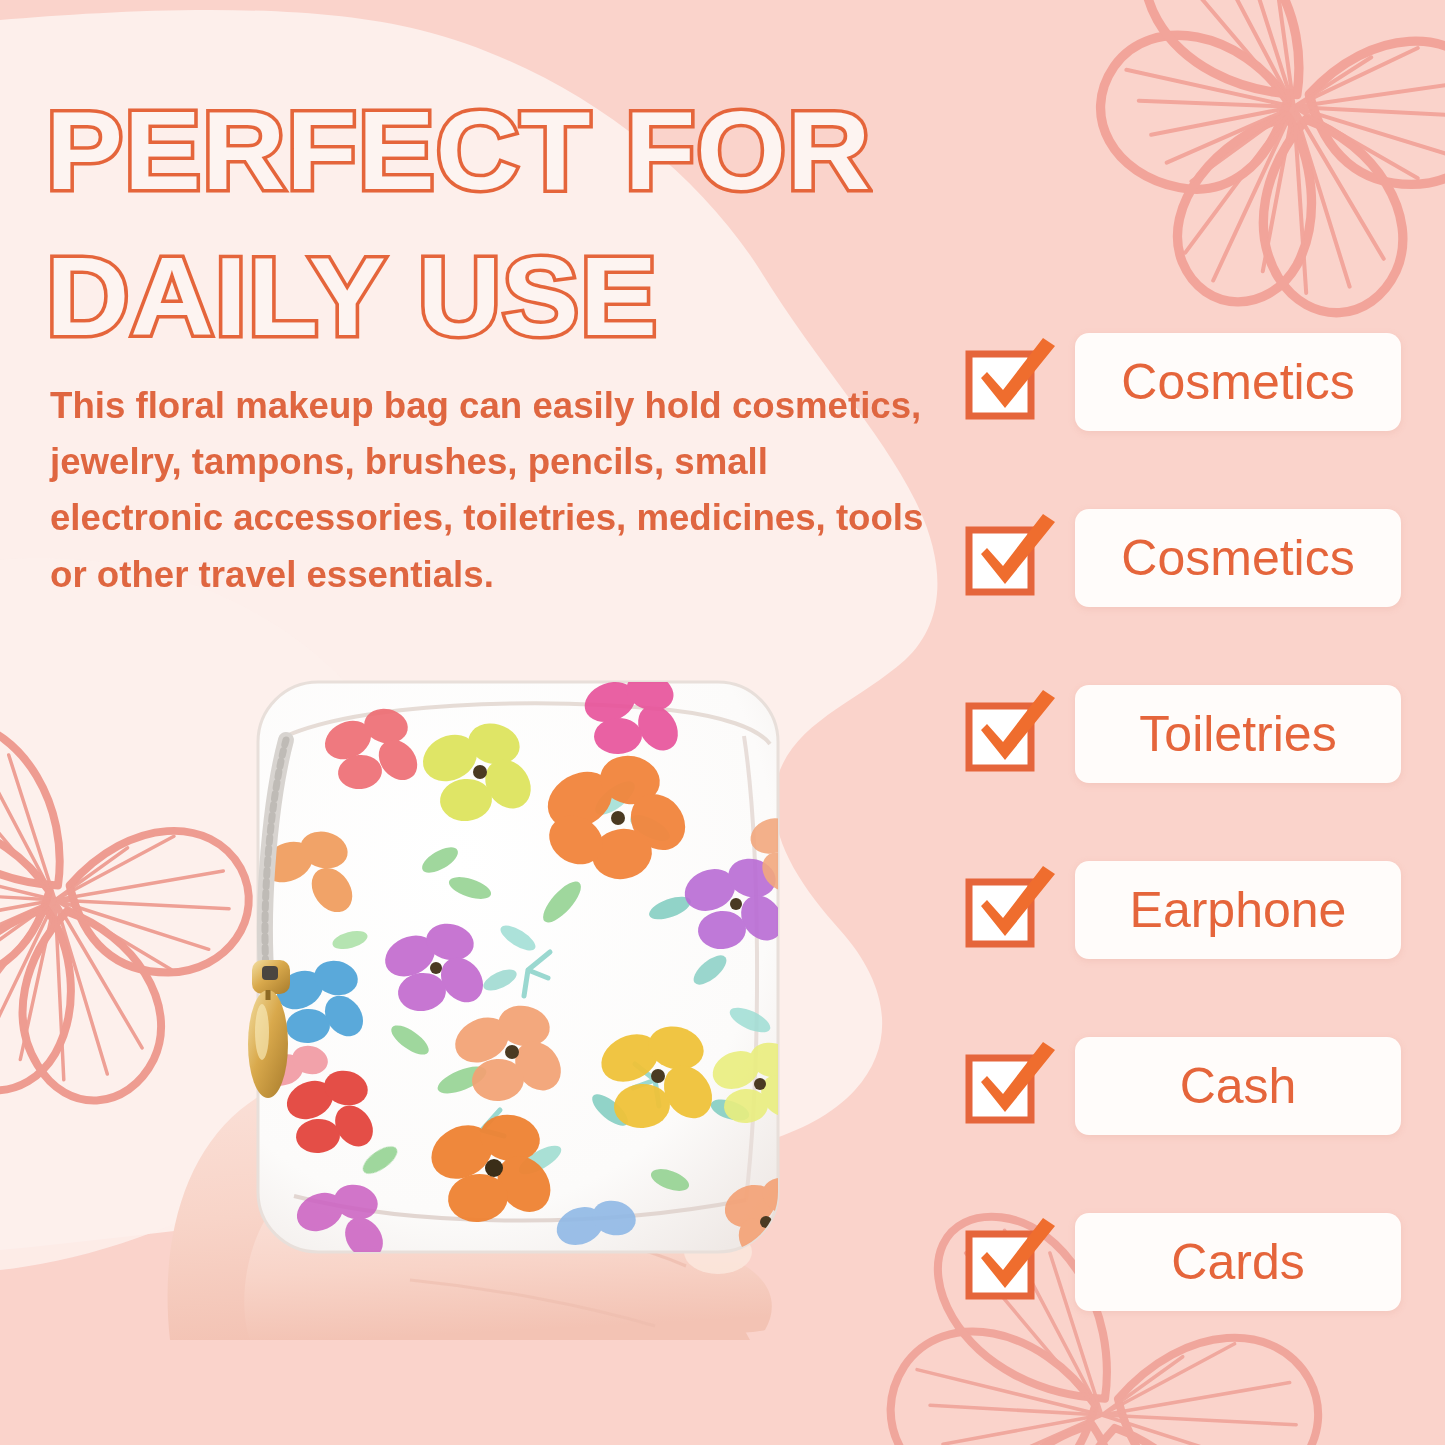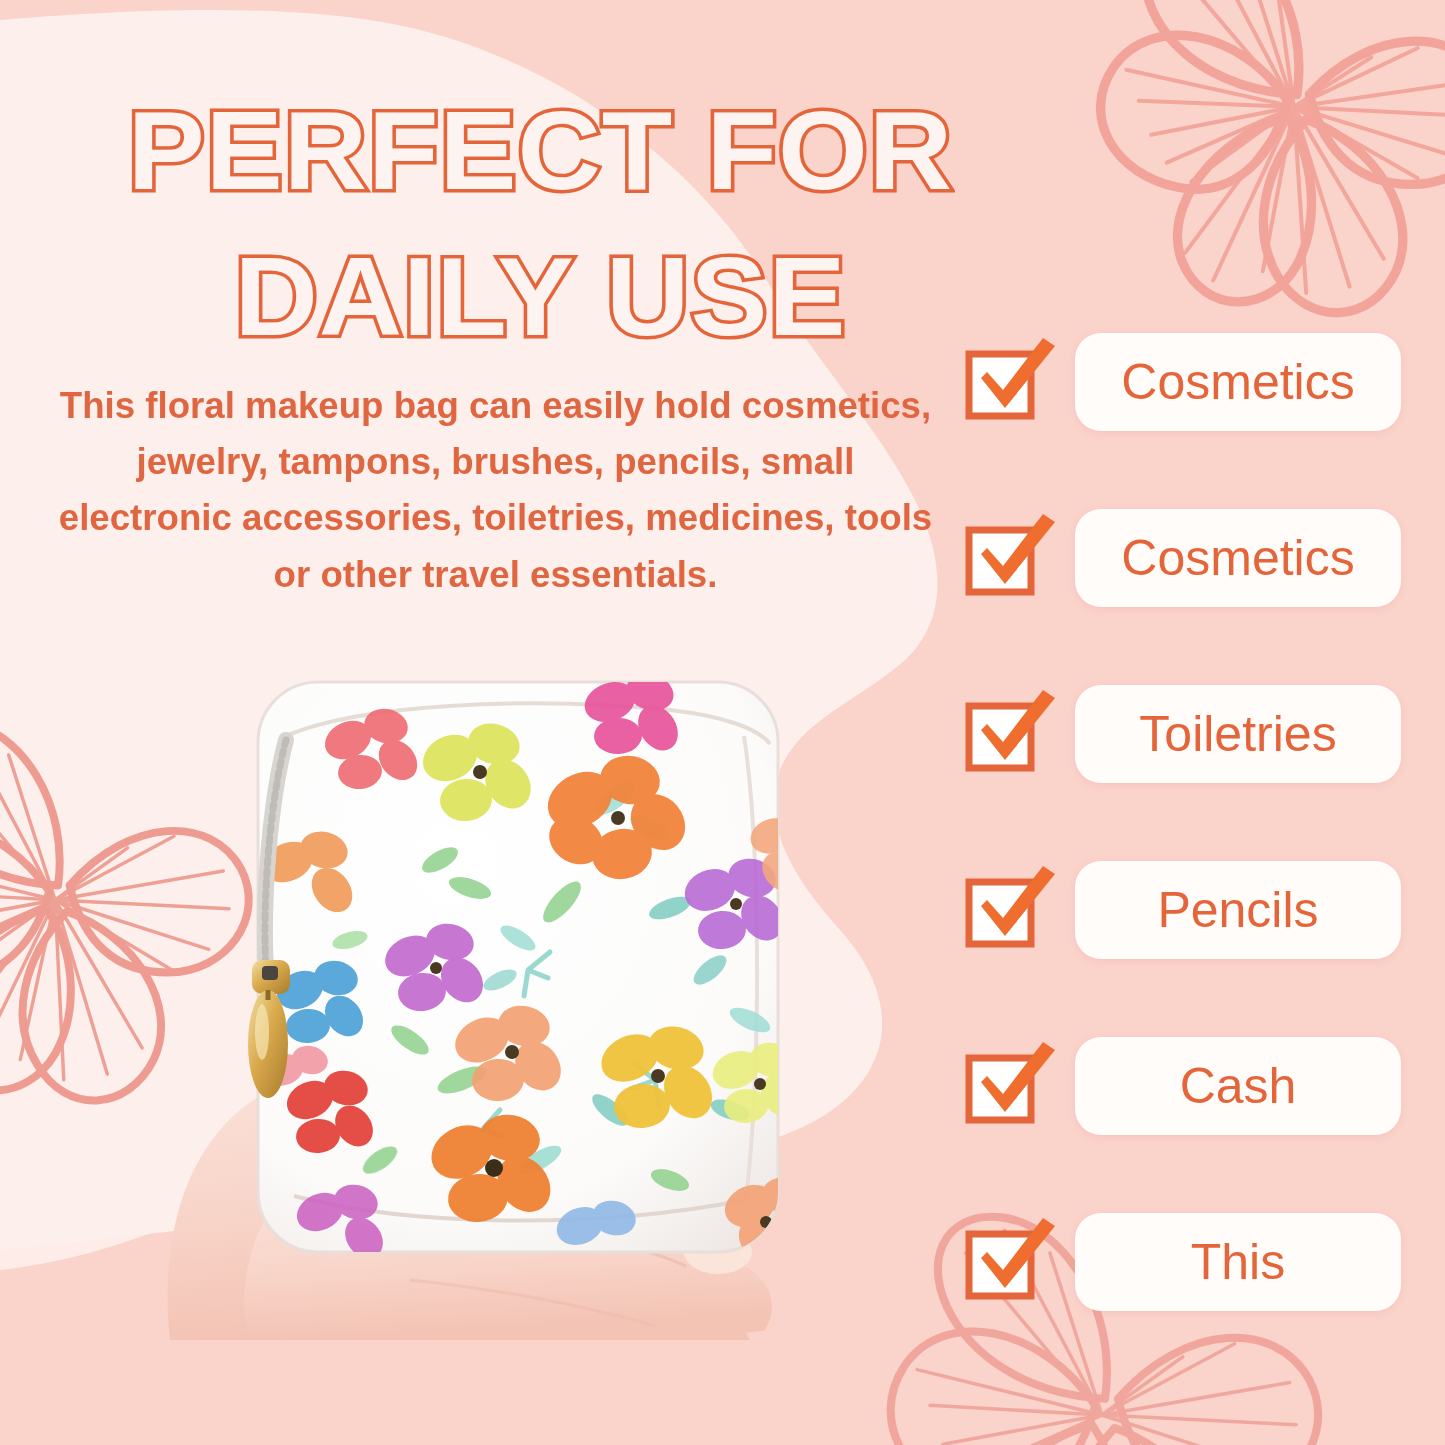"PERFECT FOR" #stage { text-align: center -> none }
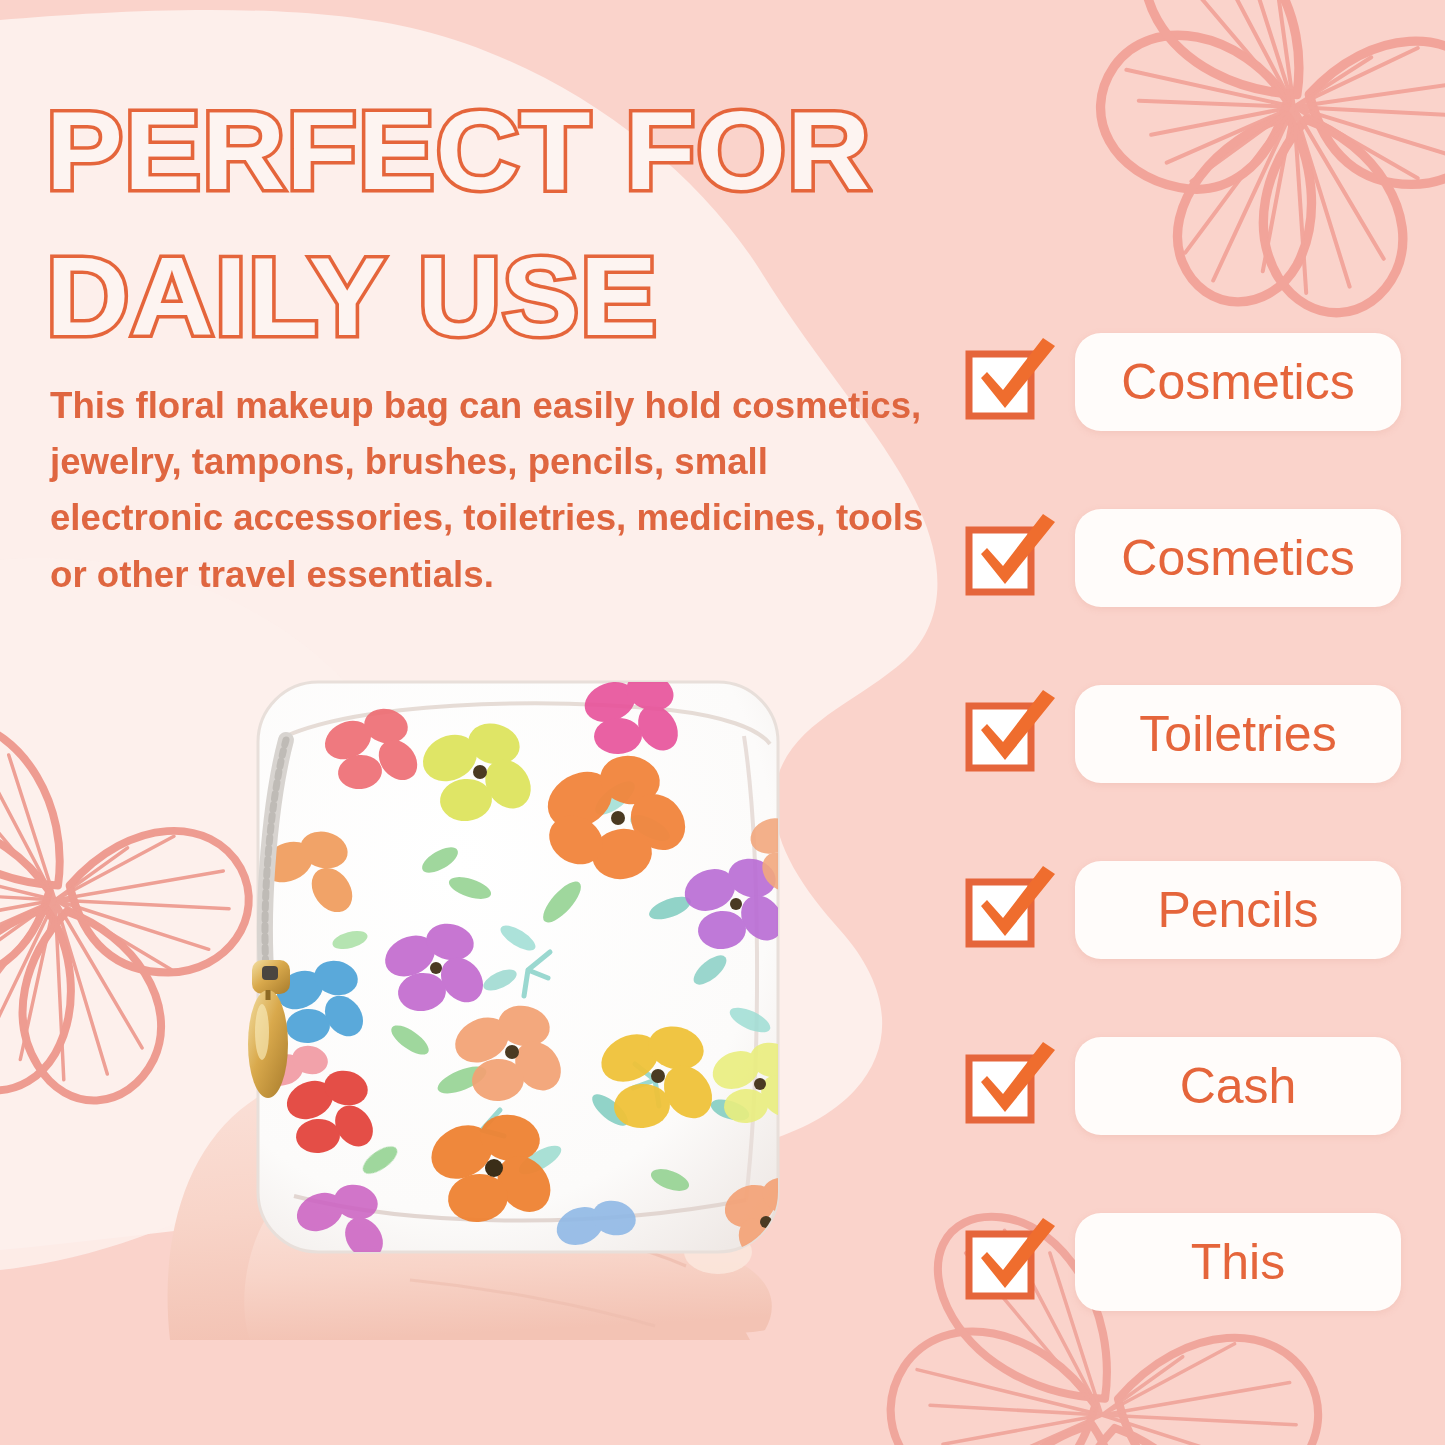"Cosmetics" .pill { border-radius: 26px -> 14px }
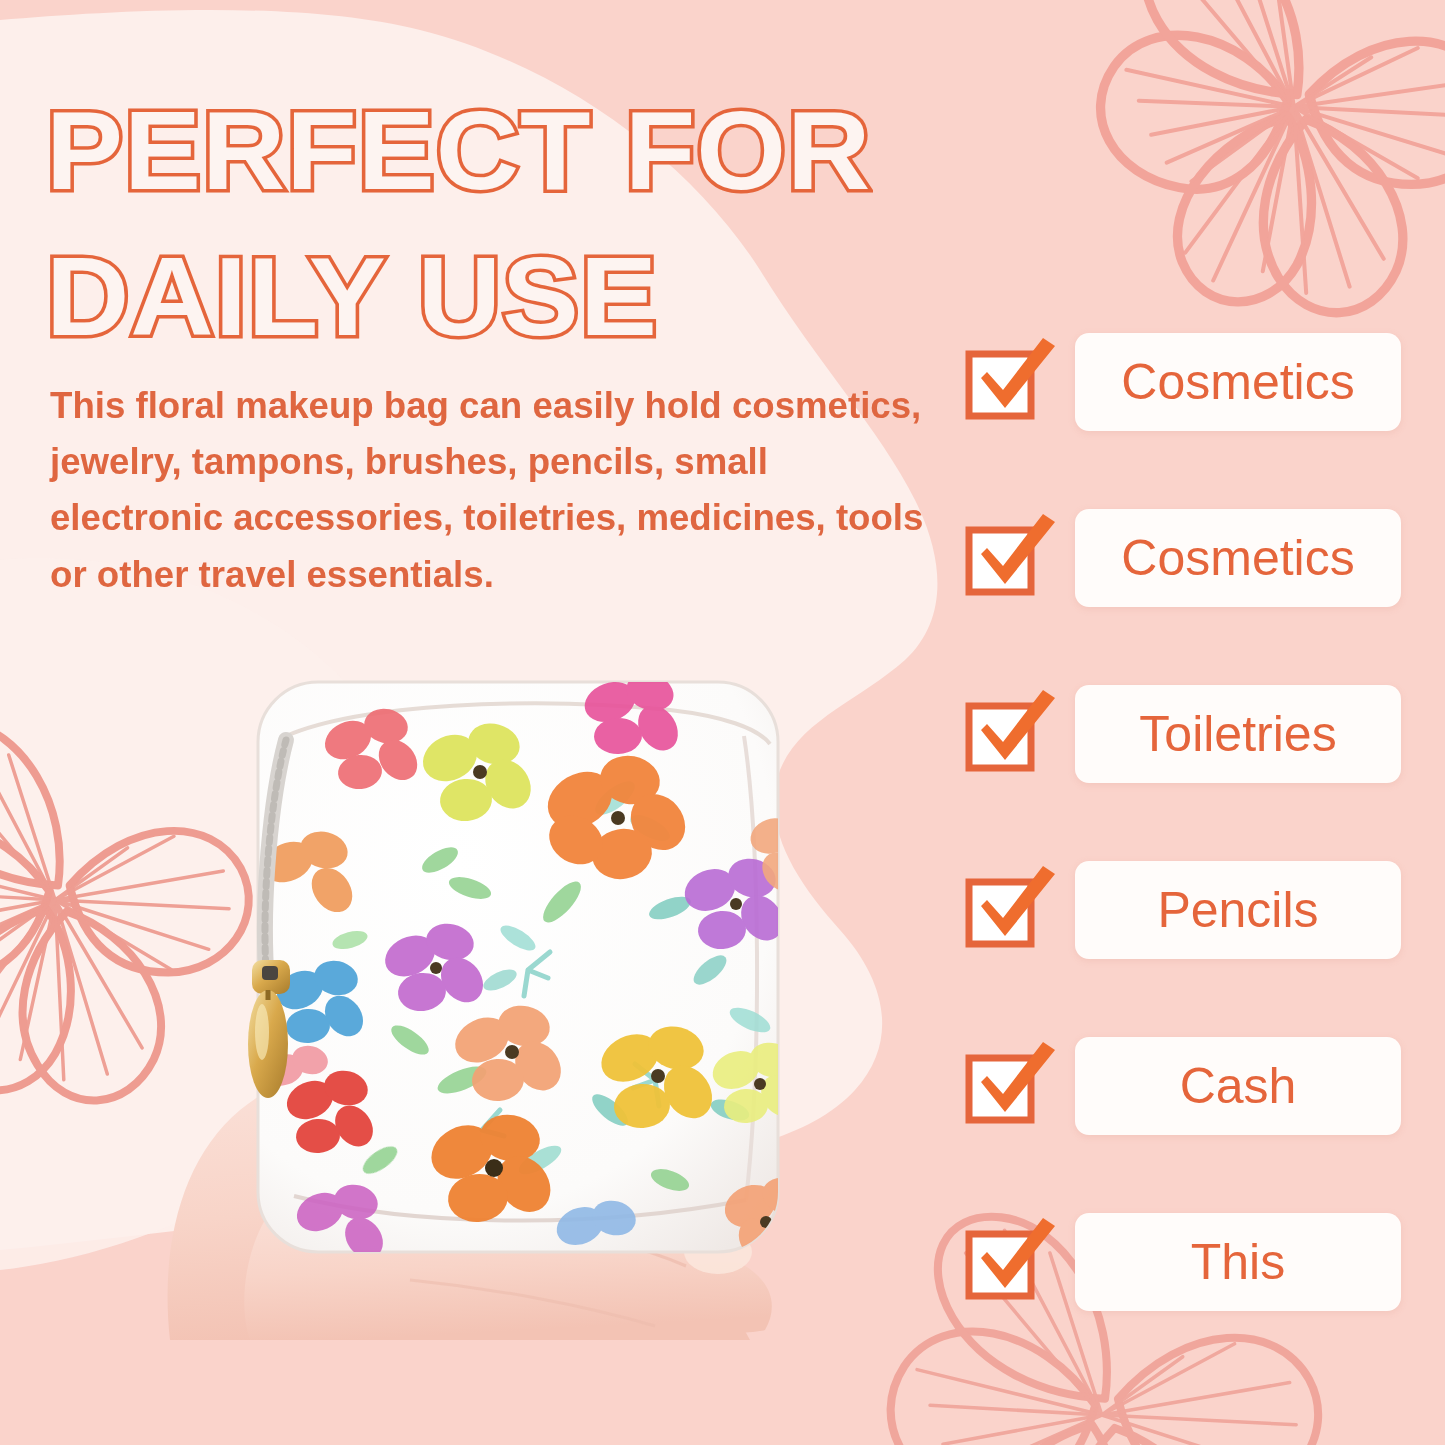"Pencils" span.pill-label { text: Pencils -> Earphone }
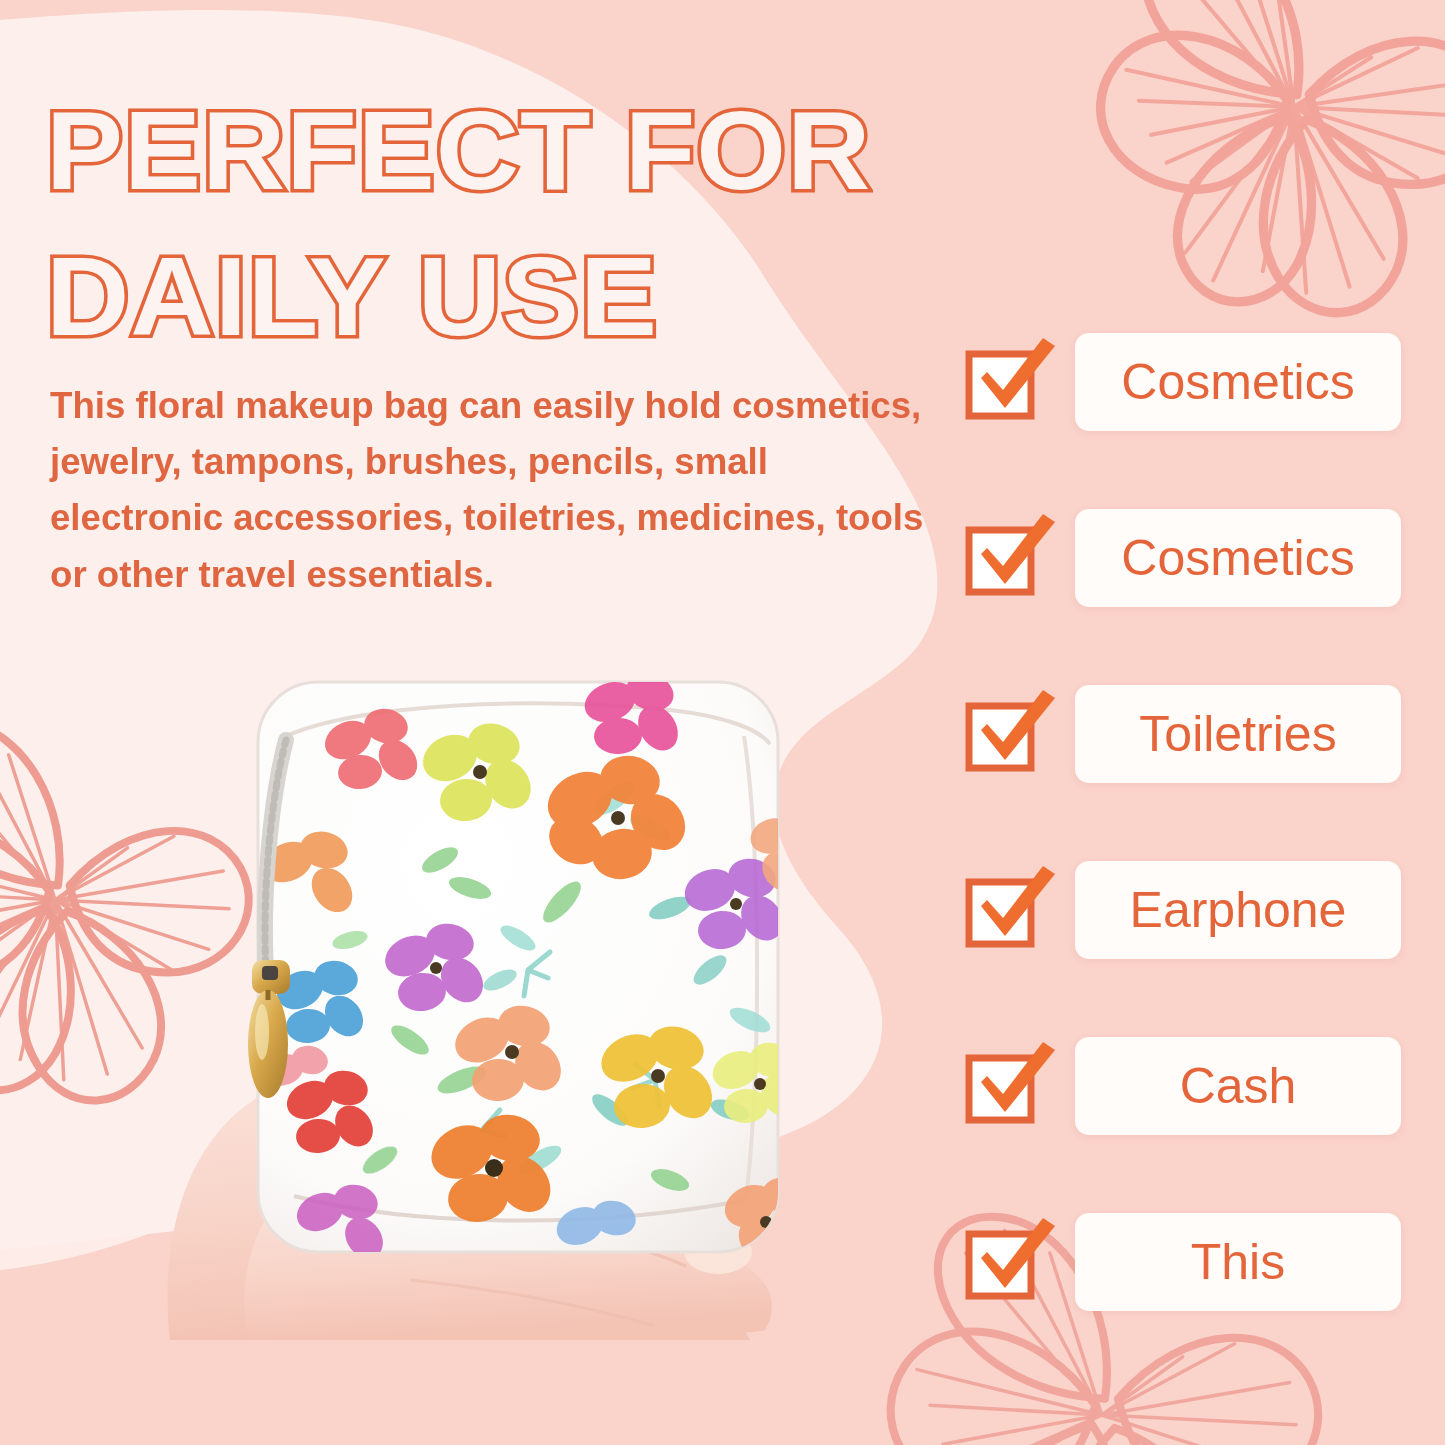"This" span.pill-label { text: This -> Cards }
